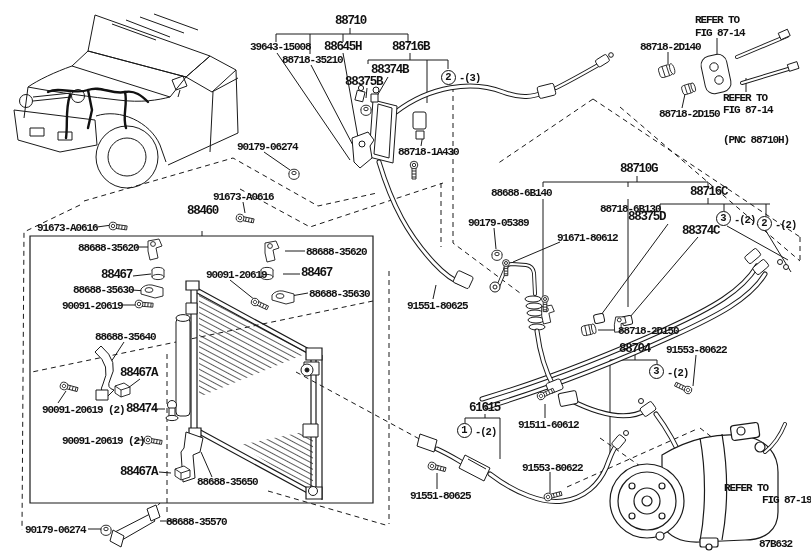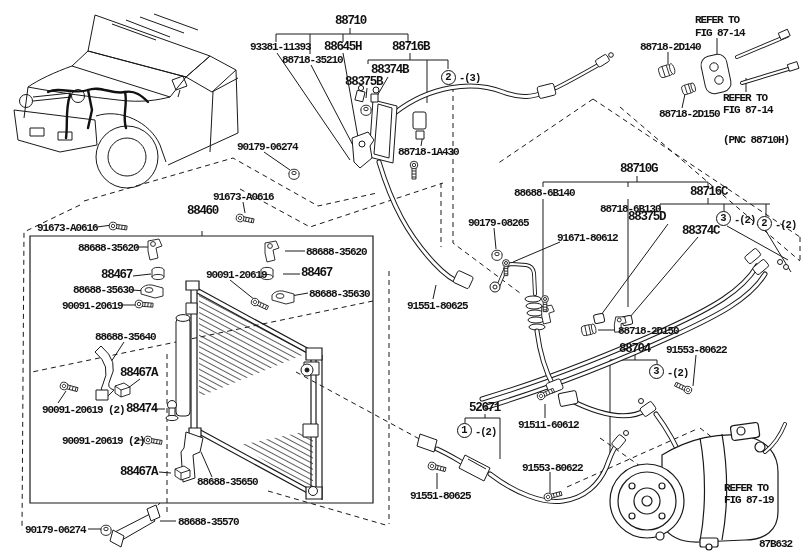"93381-11393" div.lbl { text: 93381-11393 -> 39643-15008 }
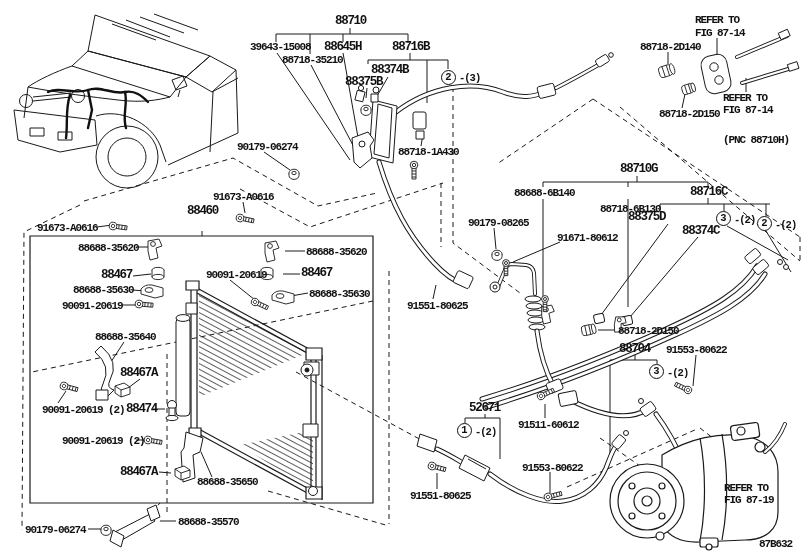"88688-6B140" div.lbl { left: 514px -> 491px }
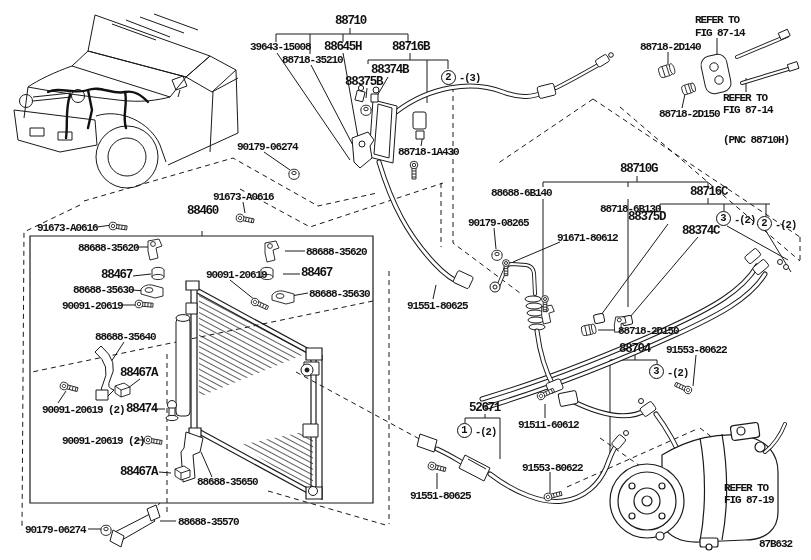"90179-08265" div.lbl { text: 90179-08265 -> 90179-05389 }
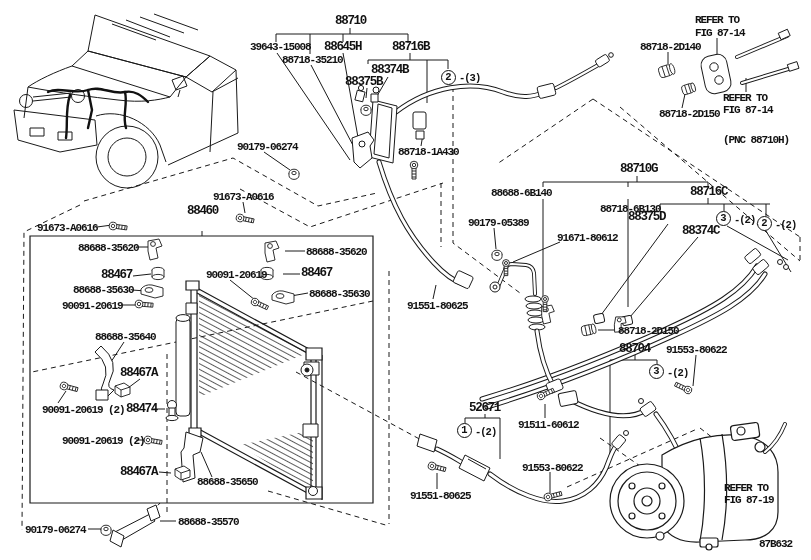"52671" div.lbl { text: 52671 -> 61615 }
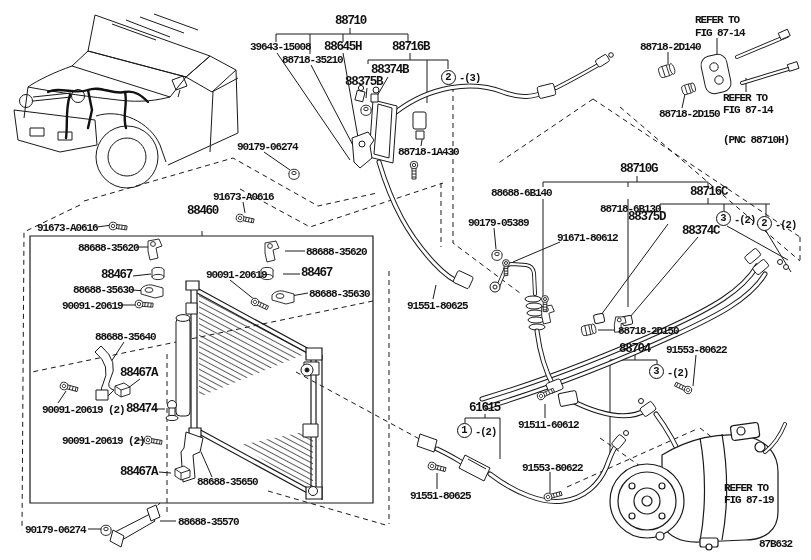"FIG 87-19" div.lbl { left: 724px -> 762px }
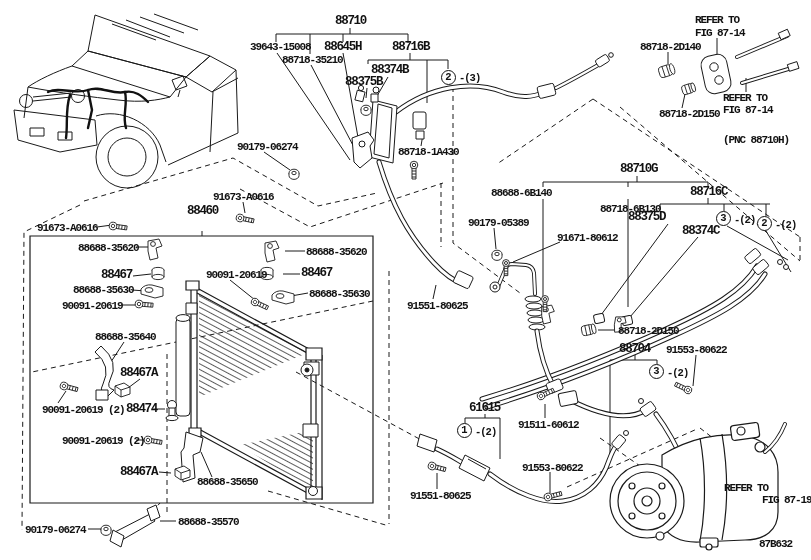"88688-35570" div.lbl { left: 178px -> 166px }
